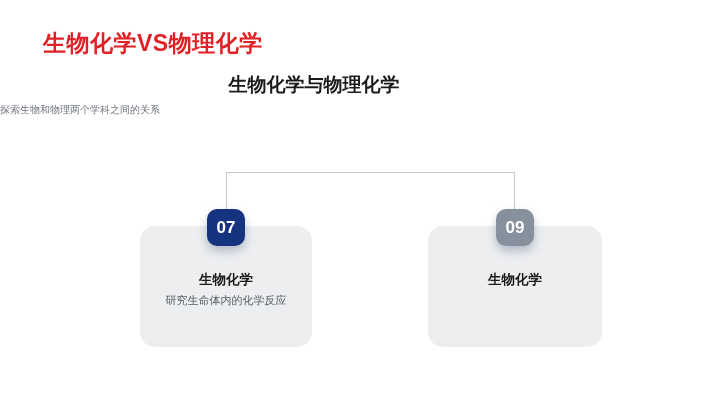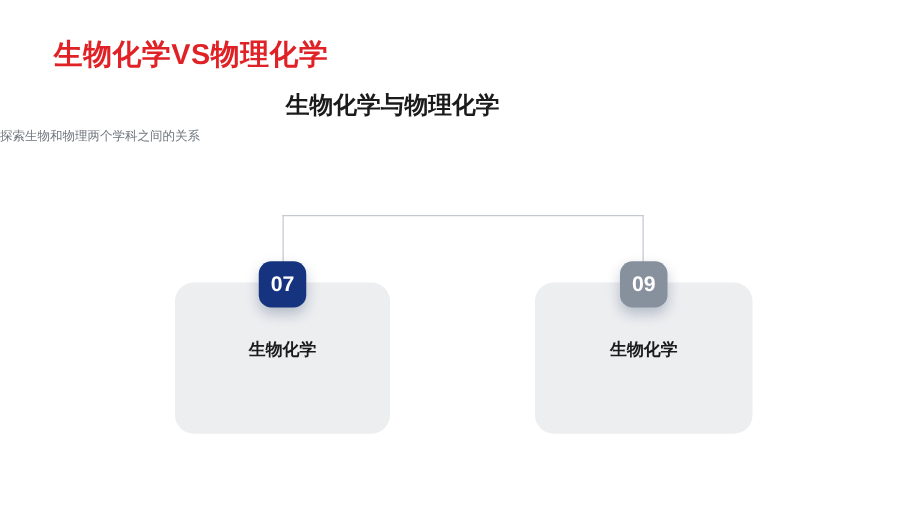"研究生命体内的化学反应" div.card-desc { html: none -> <div>研究生命体内的化学反应</div> }
